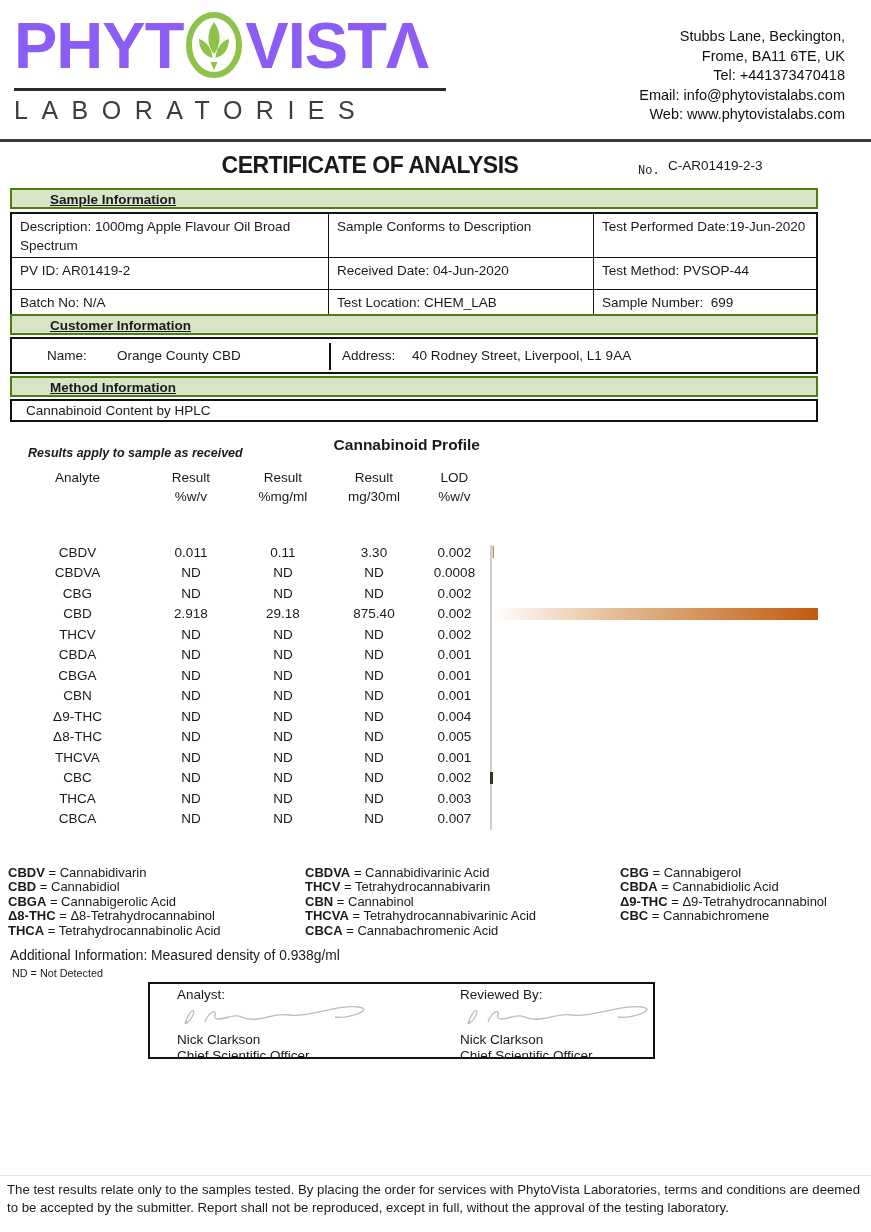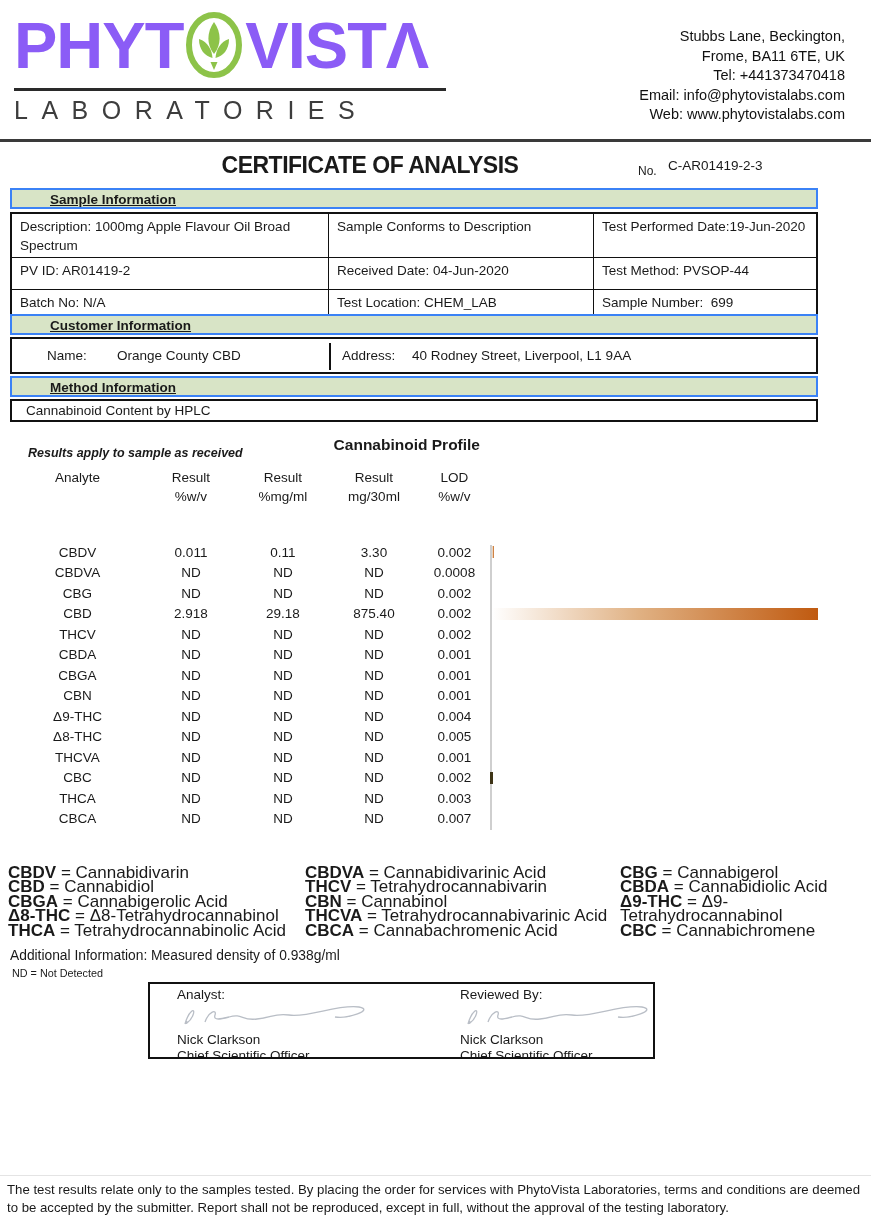"No." .no-label { font-family: none -> Liberation Mono, monospace }
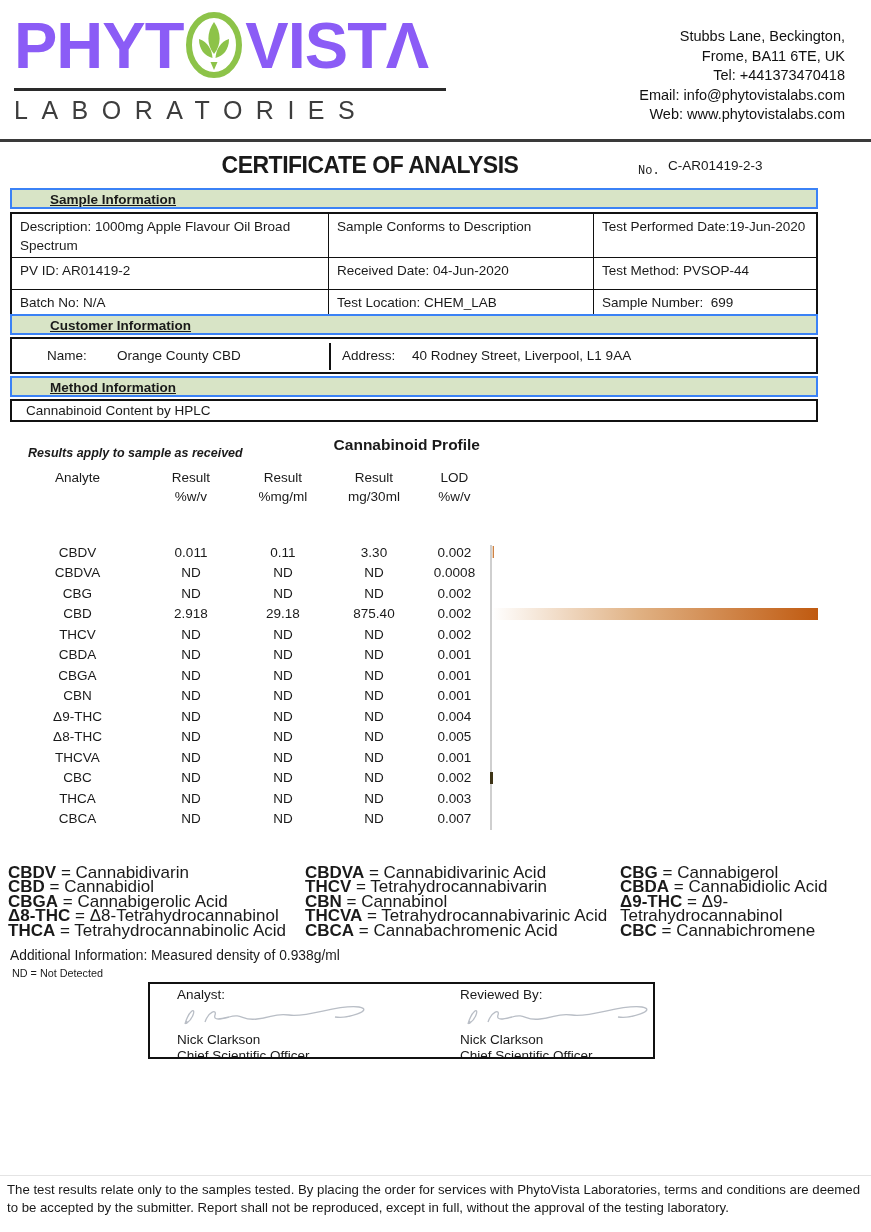"Sample Information" .sec-bar { border: 2px solid #3b82f6 -> 2px solid #4d7c0f }
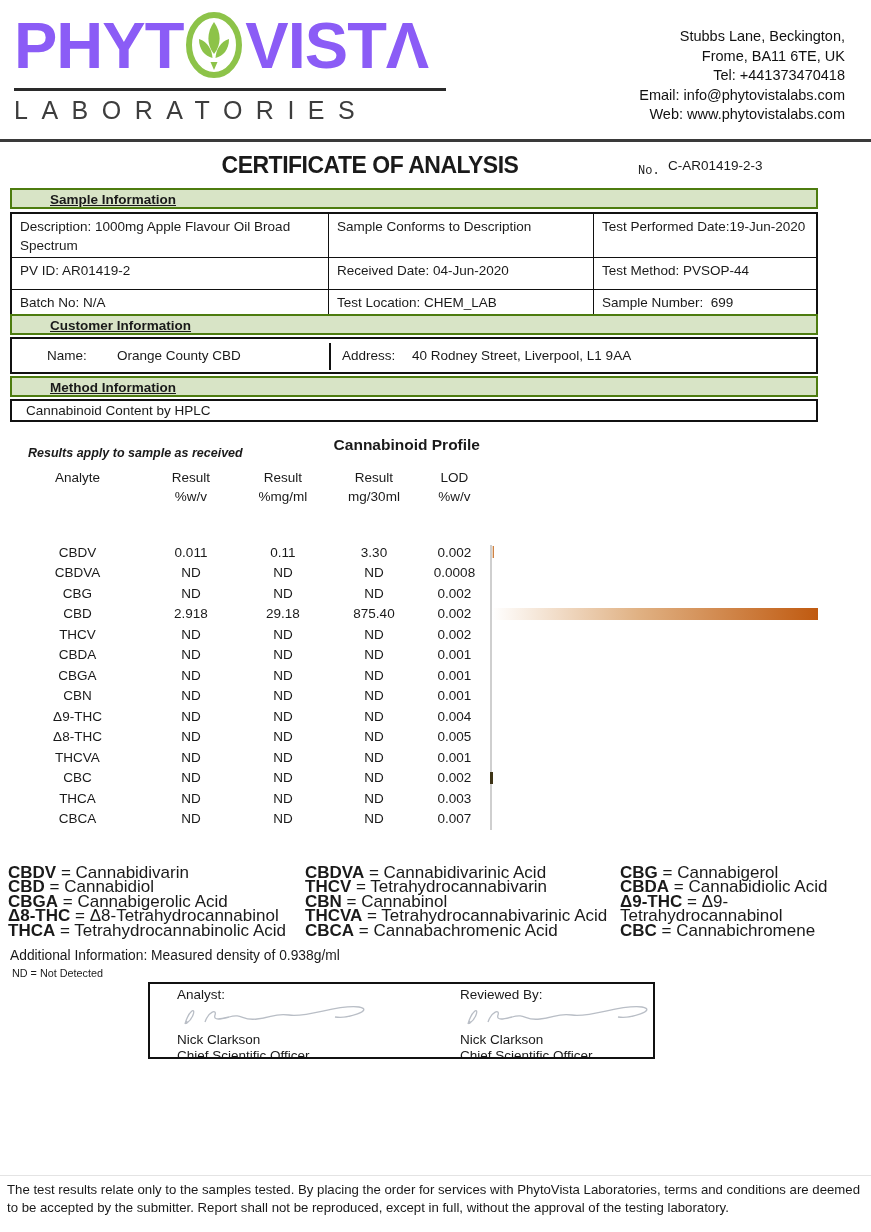"CBDV = Cannabidivarin" .abbr-col { font-size: 17px -> 13px }
